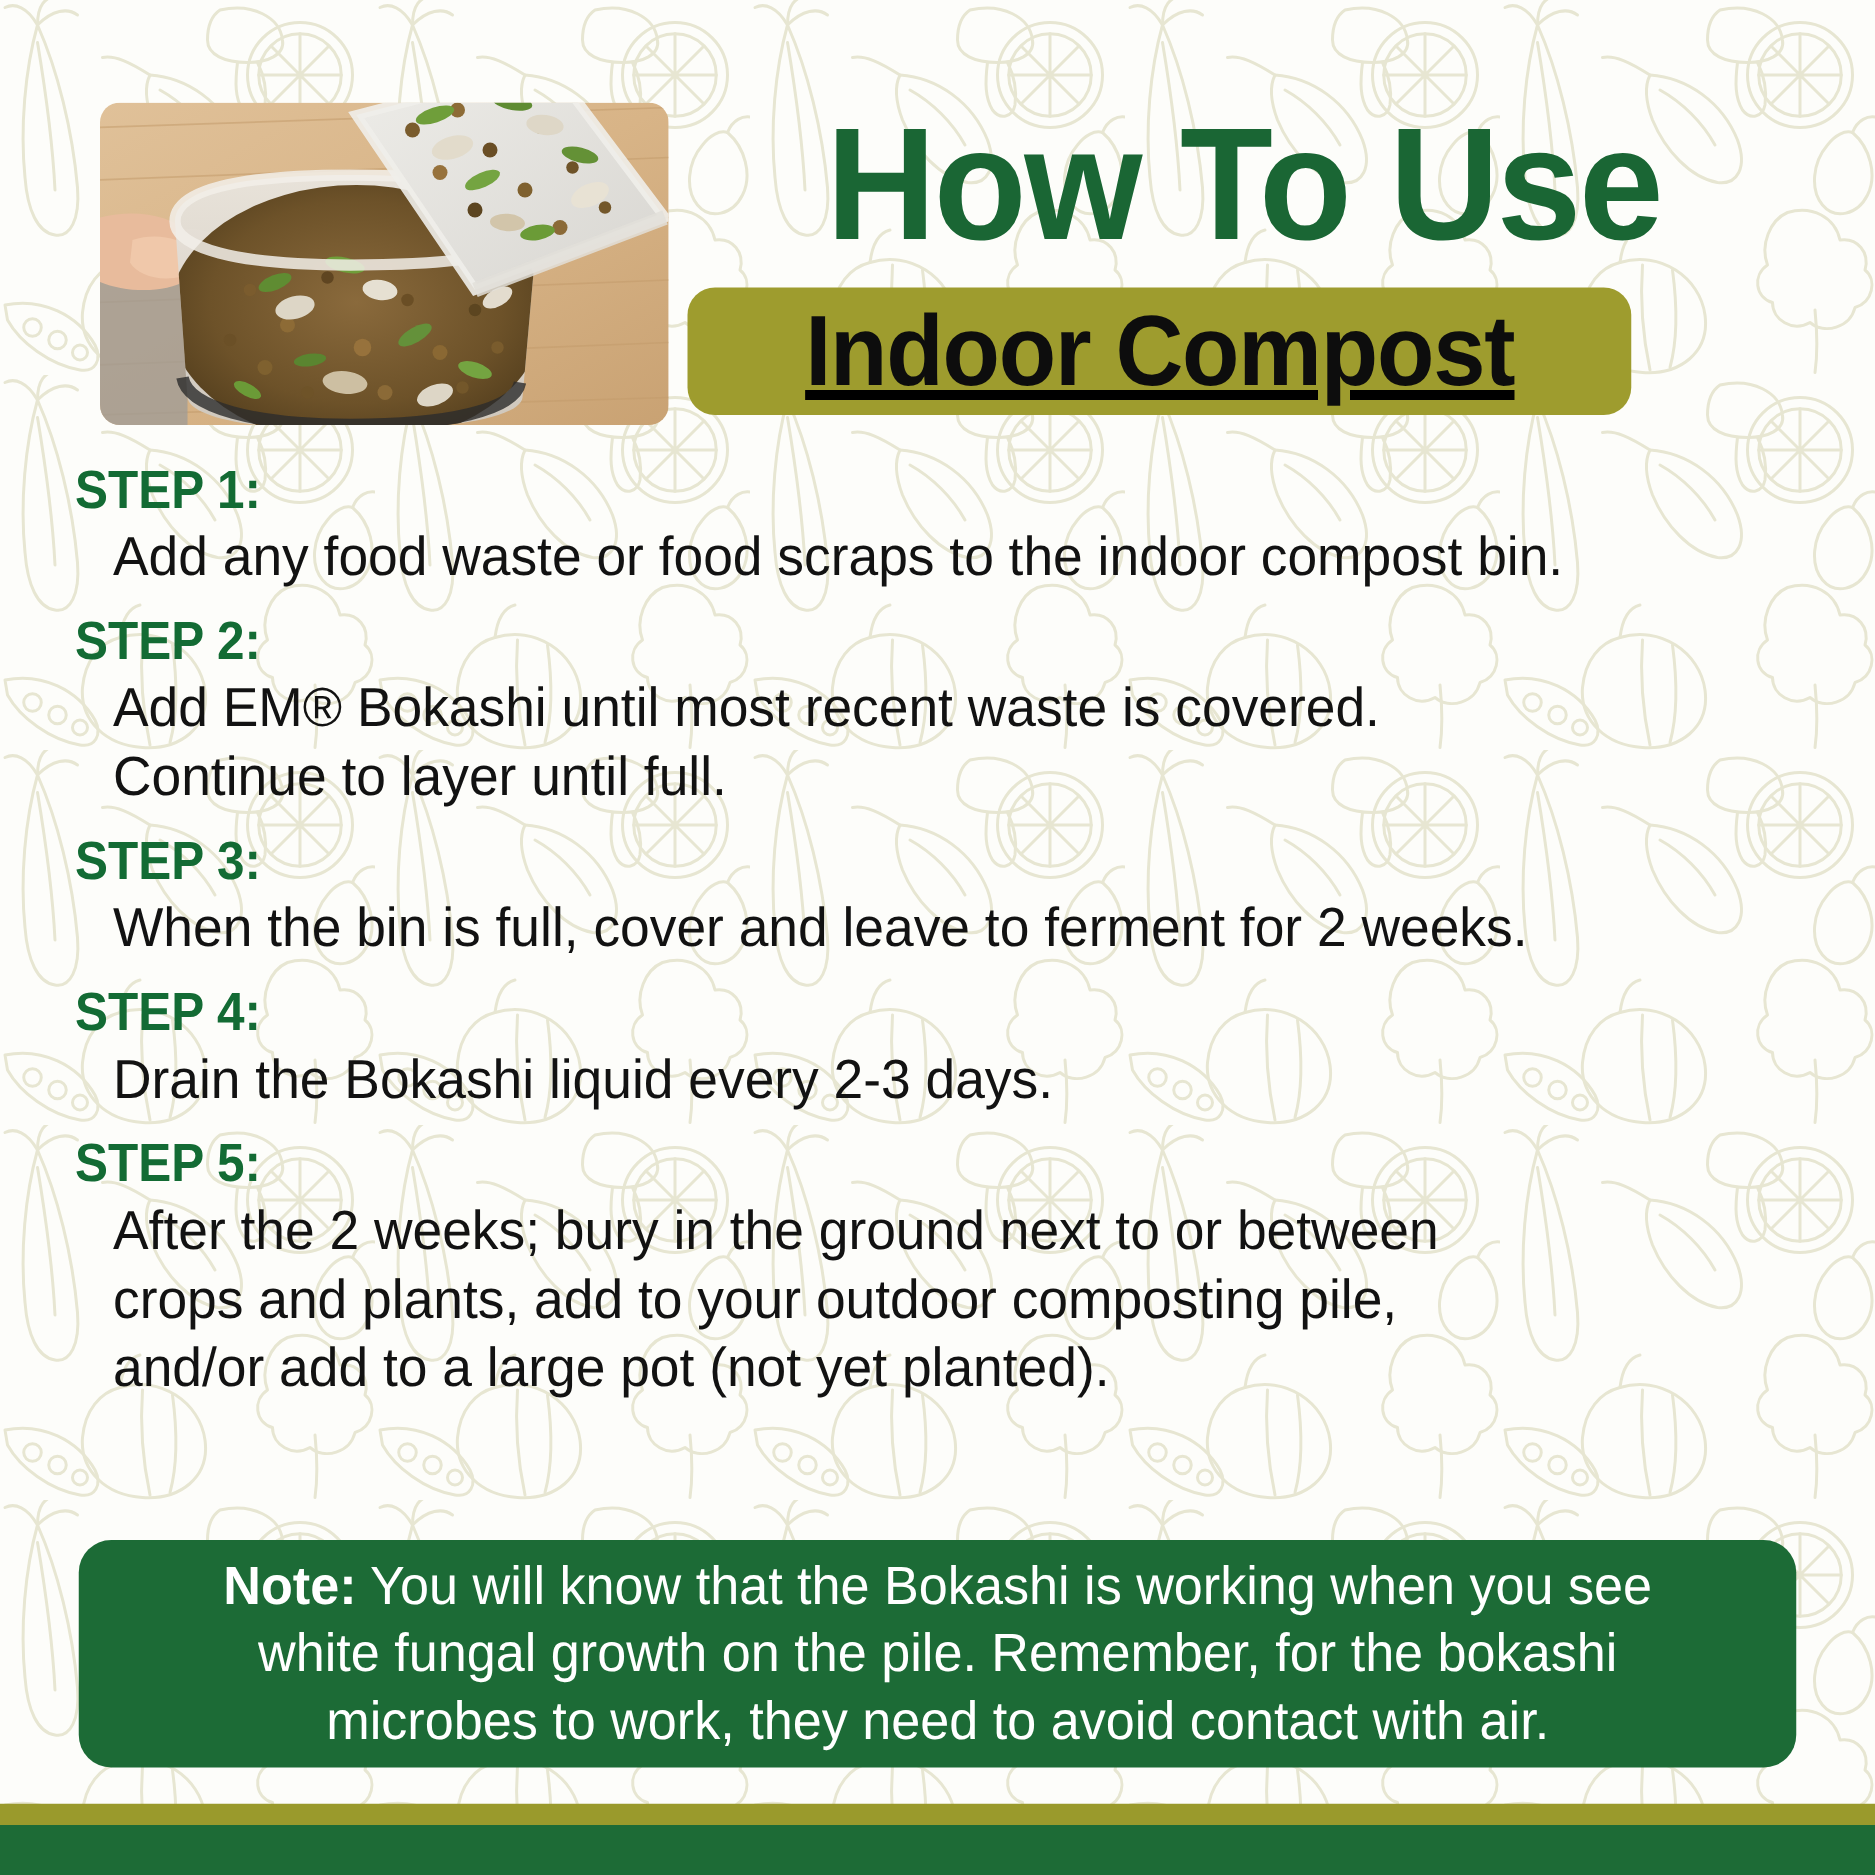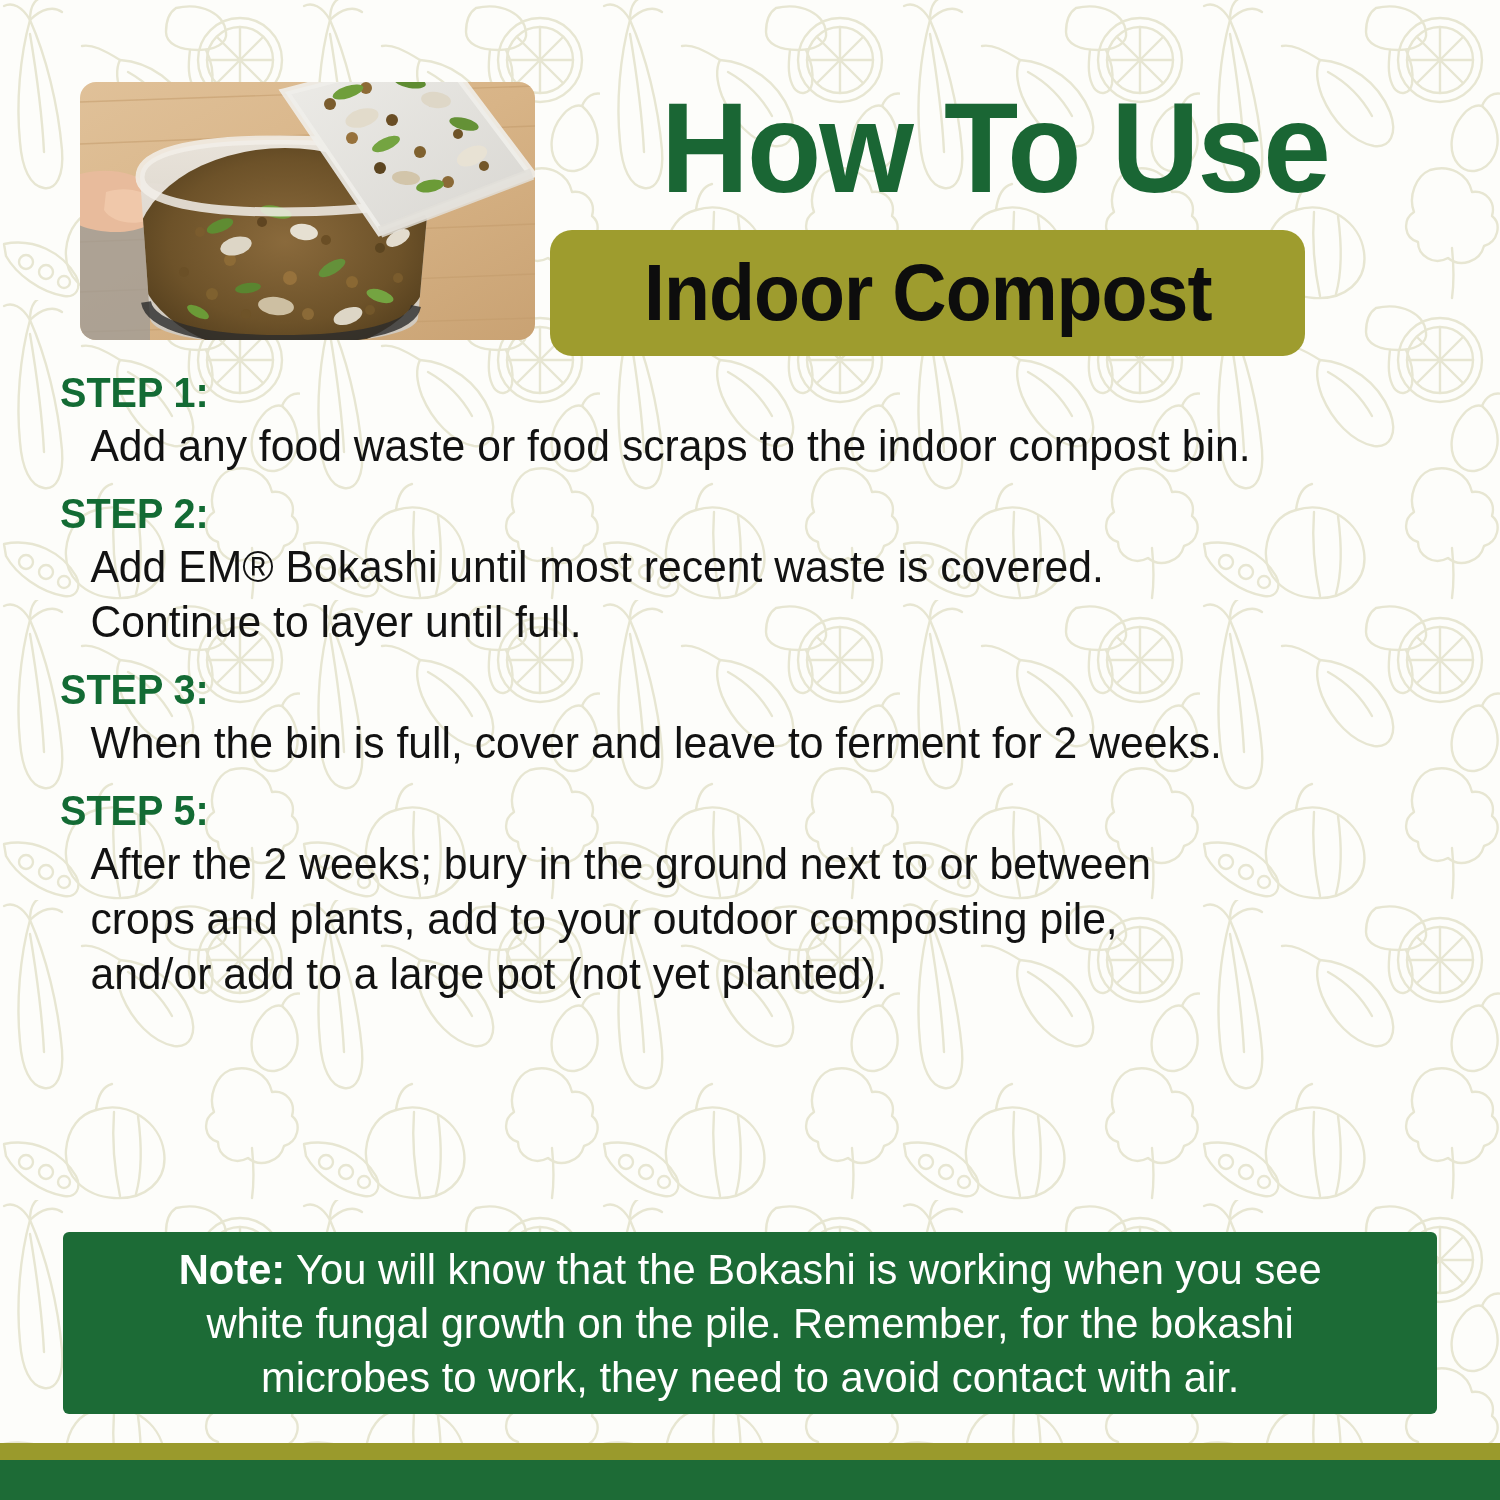"Indoor Compost" #subtitle-banner { height: 126px -> 102px; text-decoration: none -> underline }
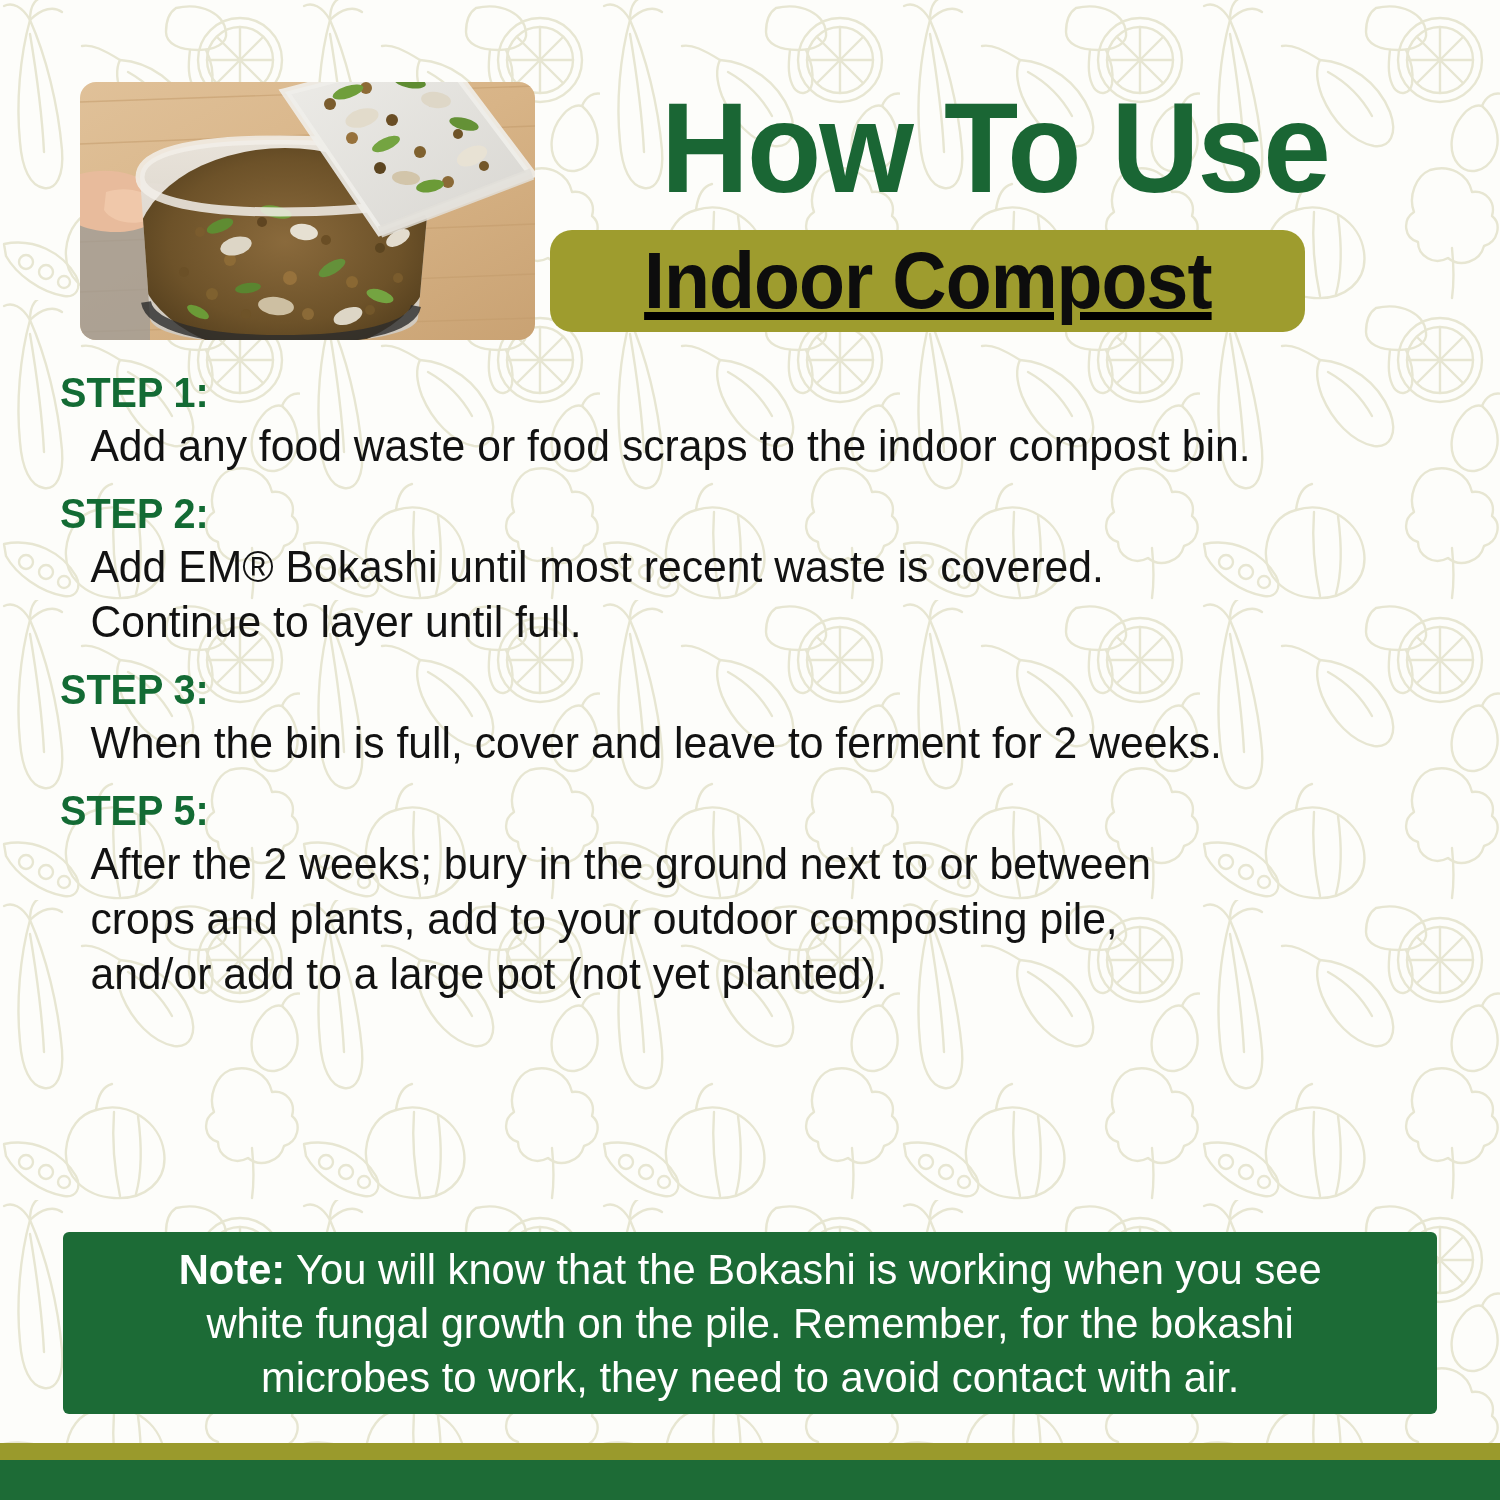"STEP 4:" div.step { html: none -> <div> <div>STEP 4:</div> <div> <span>Drain the Bokashi liquid every 2-3 days.</span> </div> </div> }
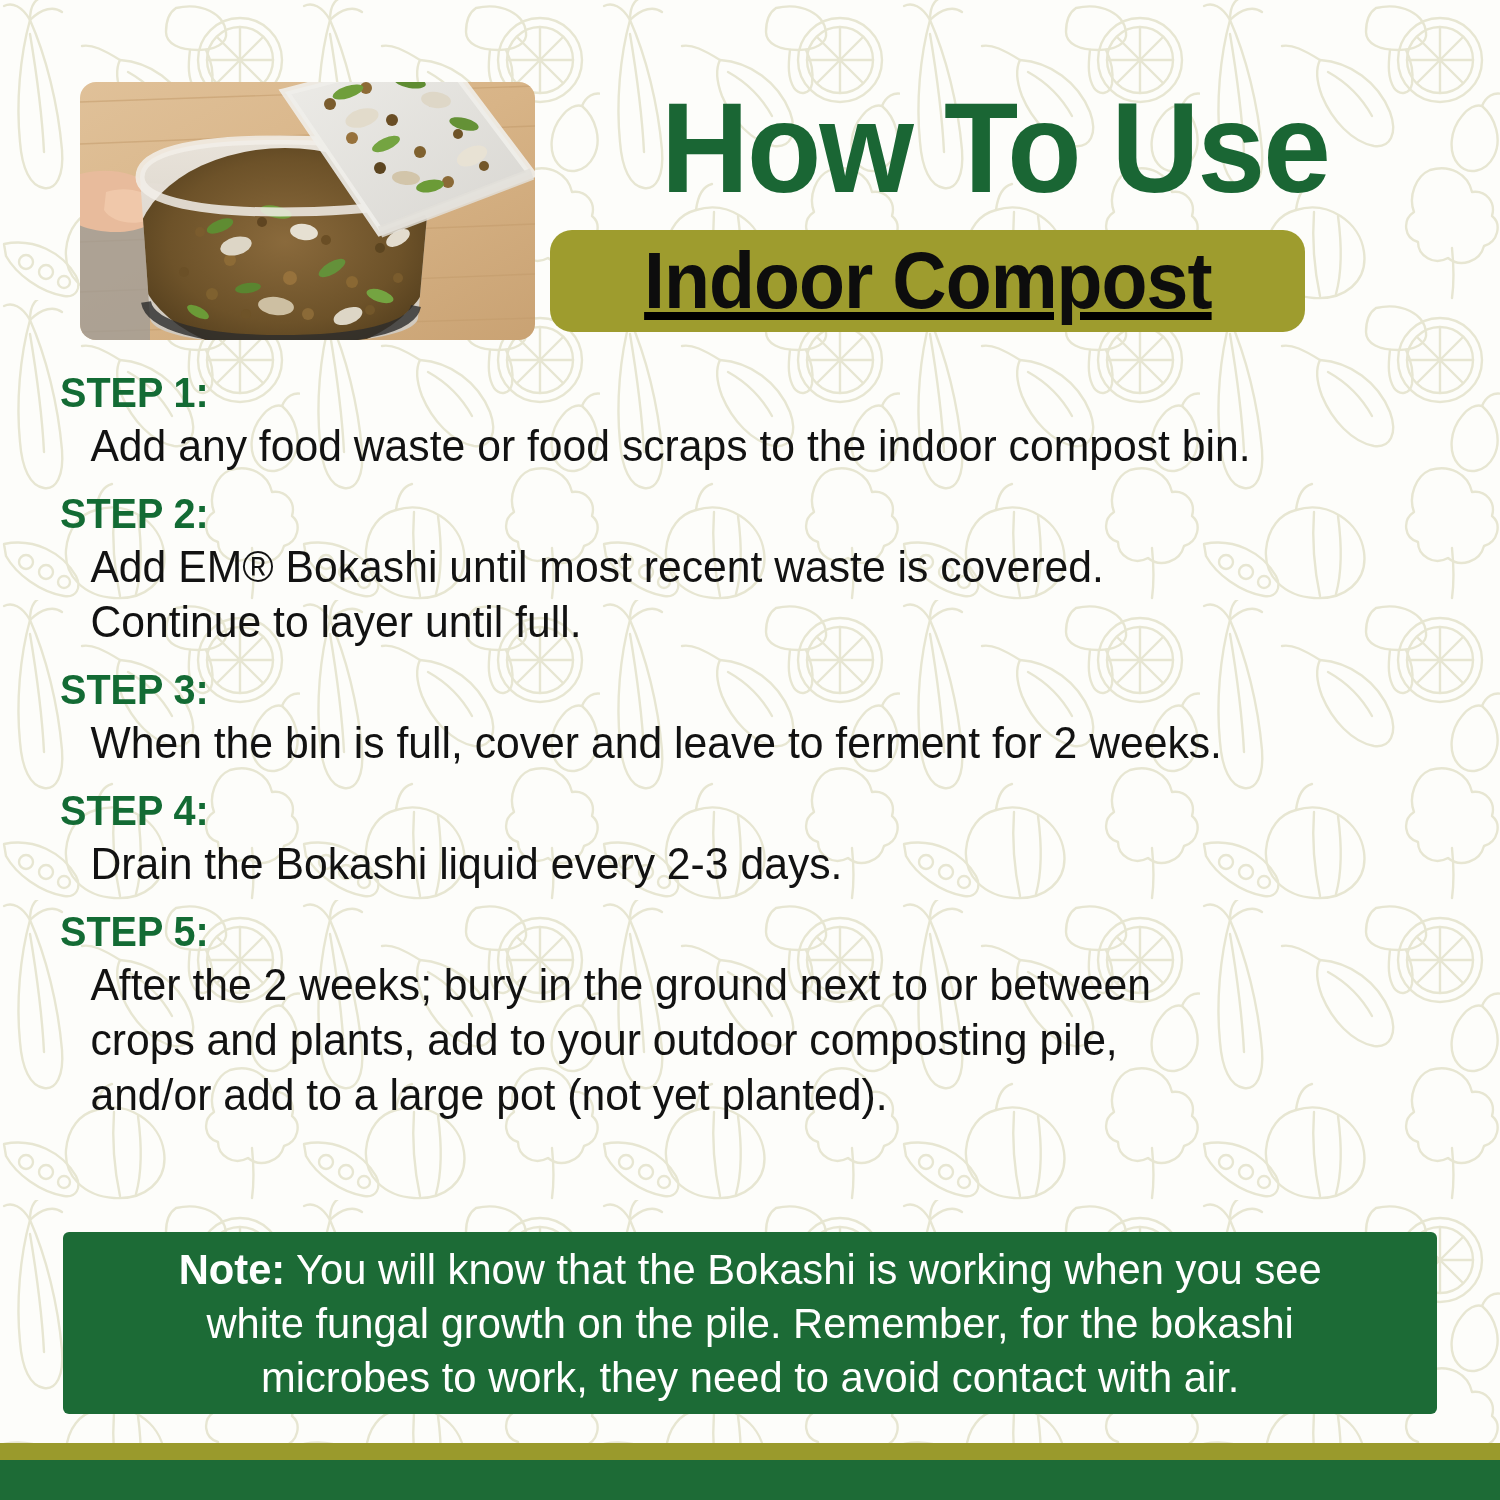"Note: You will know that" #note-box { border-radius: 6px -> 26px }
